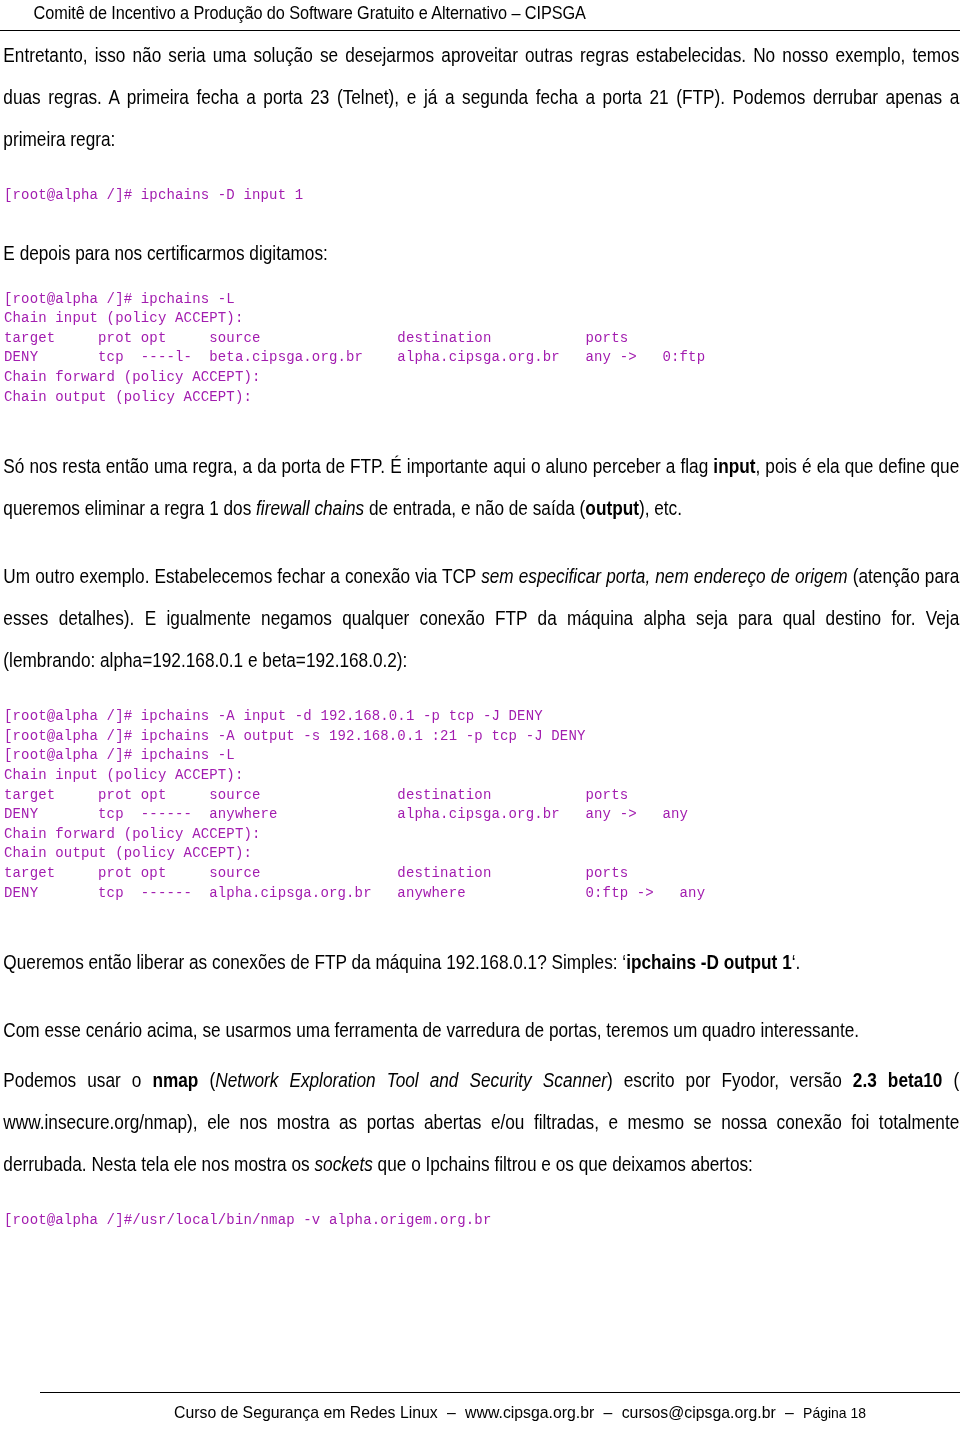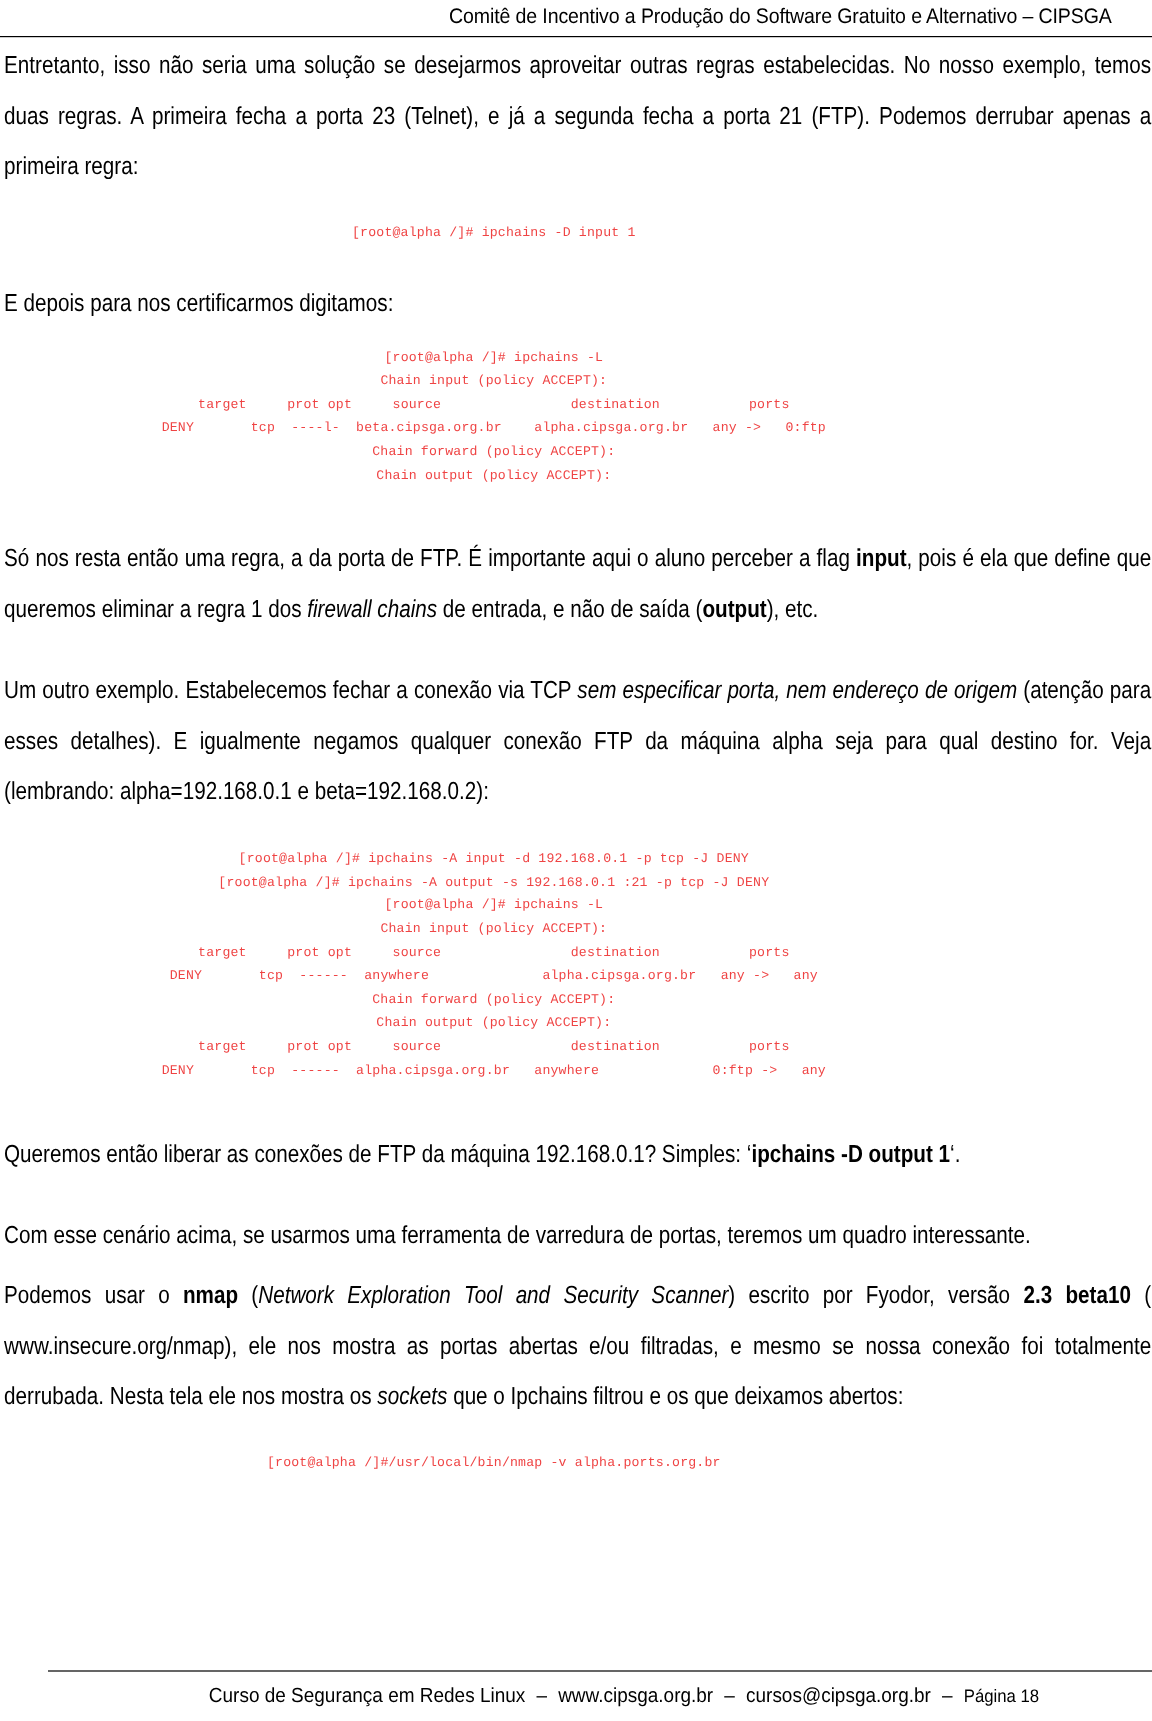"Comitê de Incentivo a Produção" .header { text-align: right -> left }
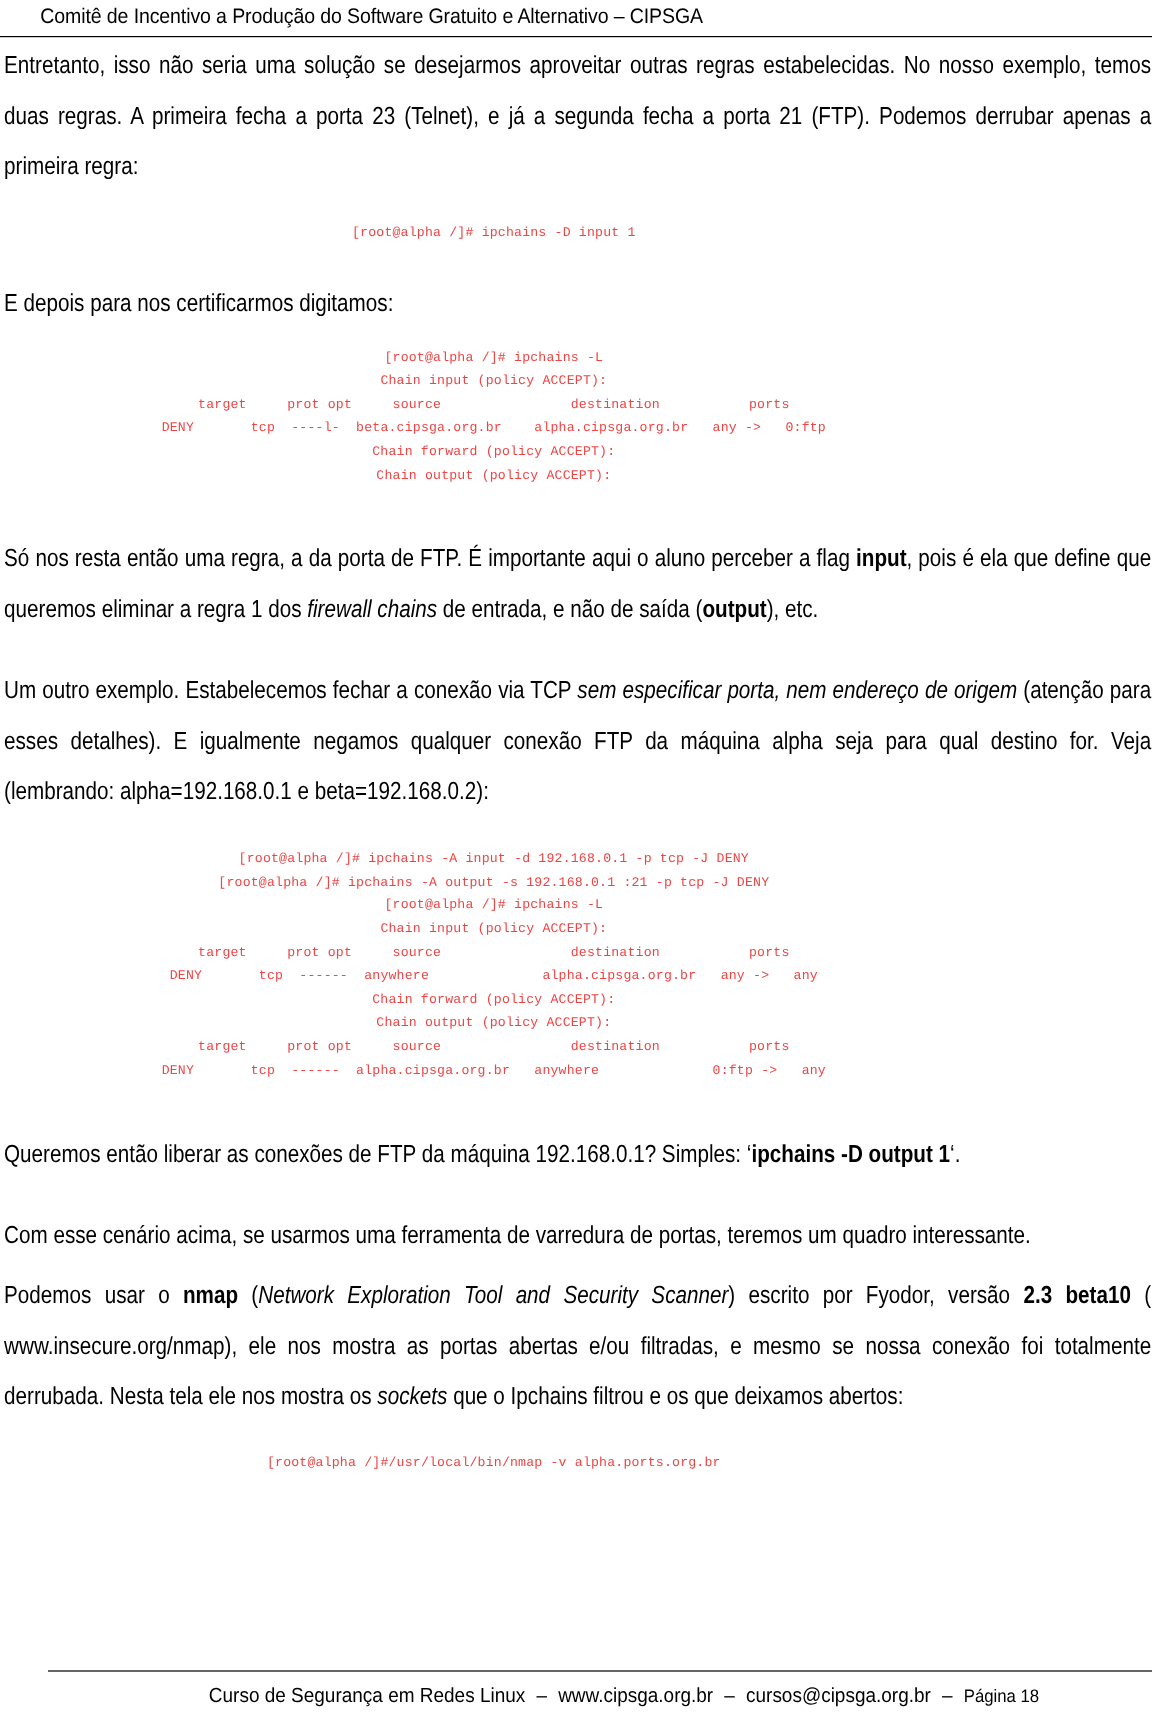"[root@alpha /]# ipchains -D input" pre.code { color: #ef4444 -> #a21caf; font-size: 11px -> 14px; text-align: center -> none }
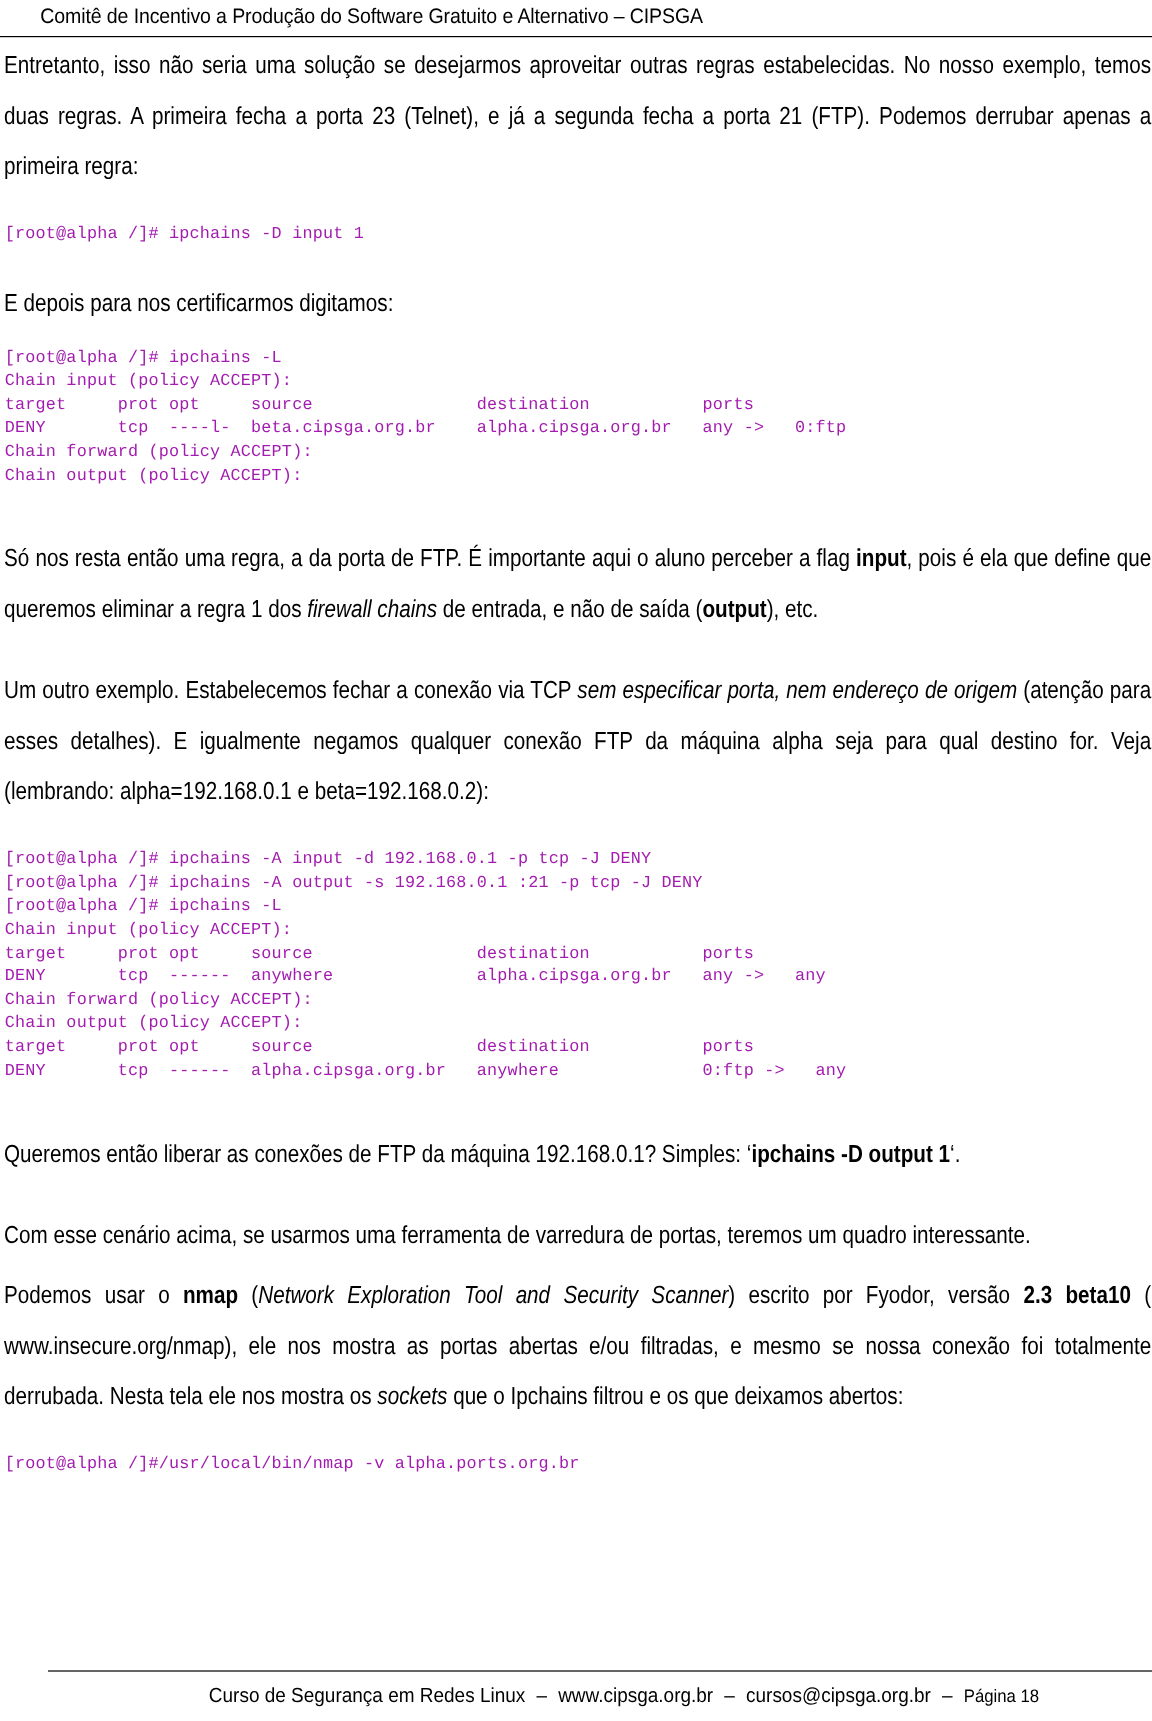"[root@alpha /]#/usr/local/bin/nmap -v" pre.code { text: alpha.ports.org.br -> alpha.origem.org.br }
